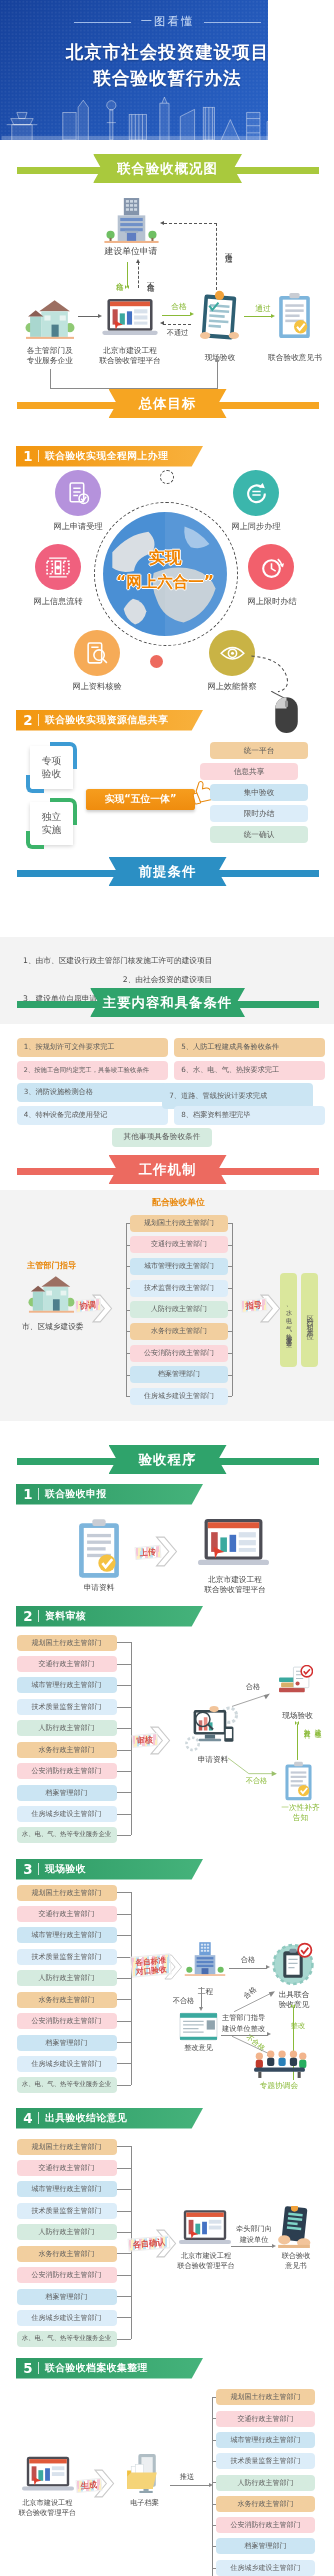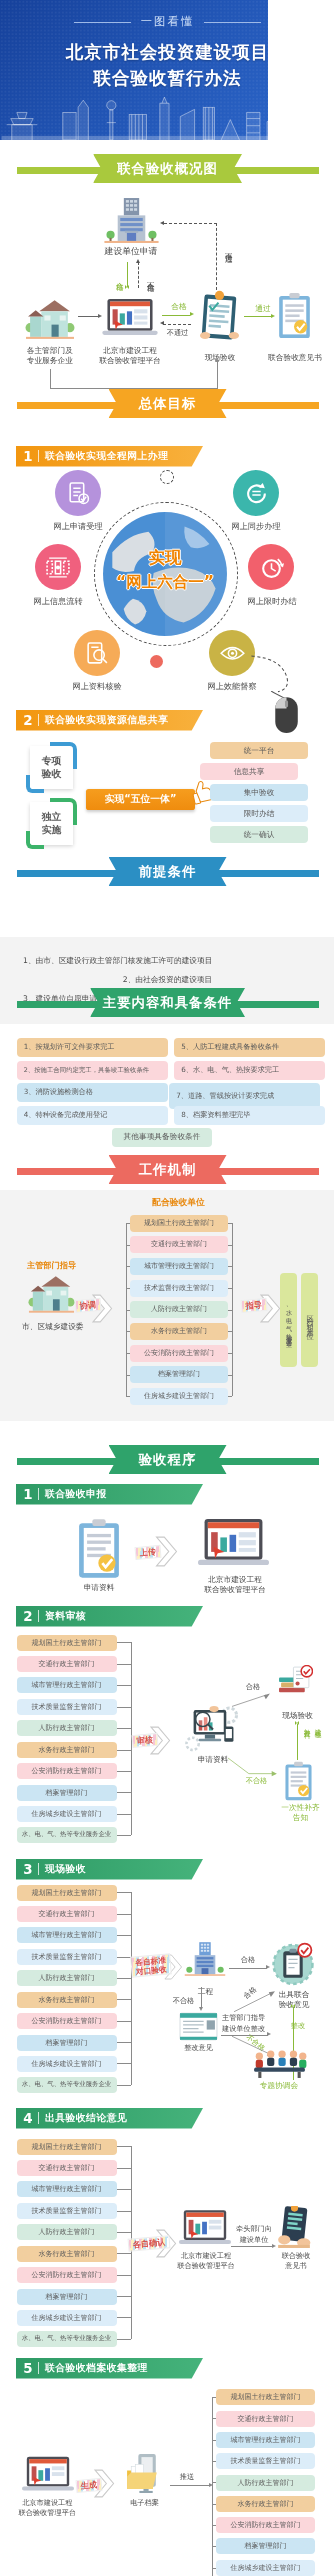"专项" .bracketcard { font-weight: bold -> normal }
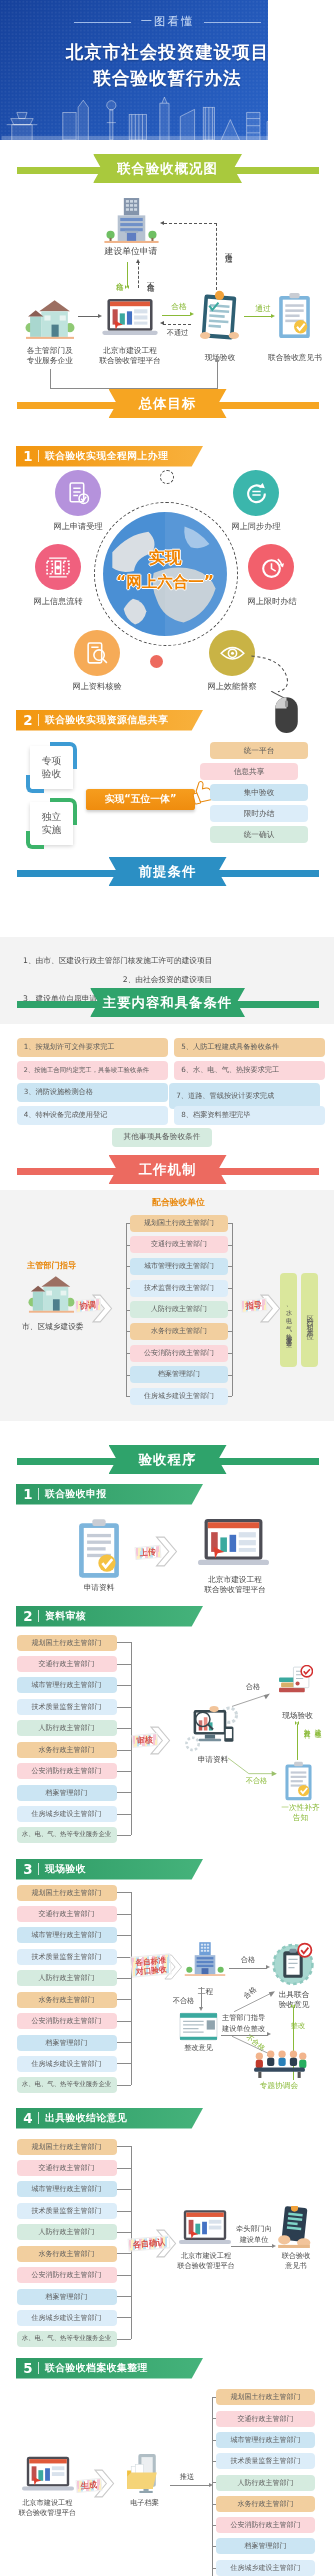"7、道路、管线按设计要求完成" div.pill { left: 169px -> 162px }
